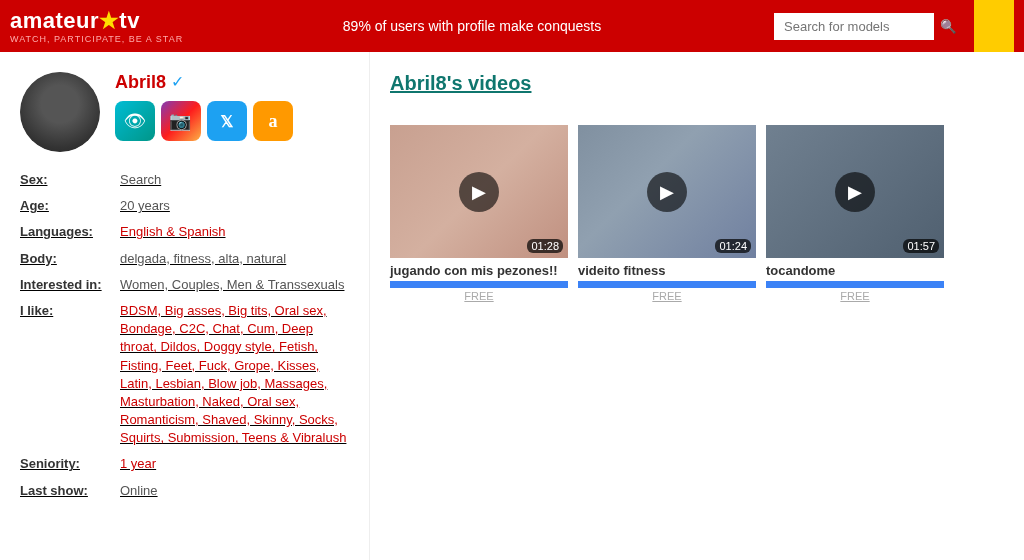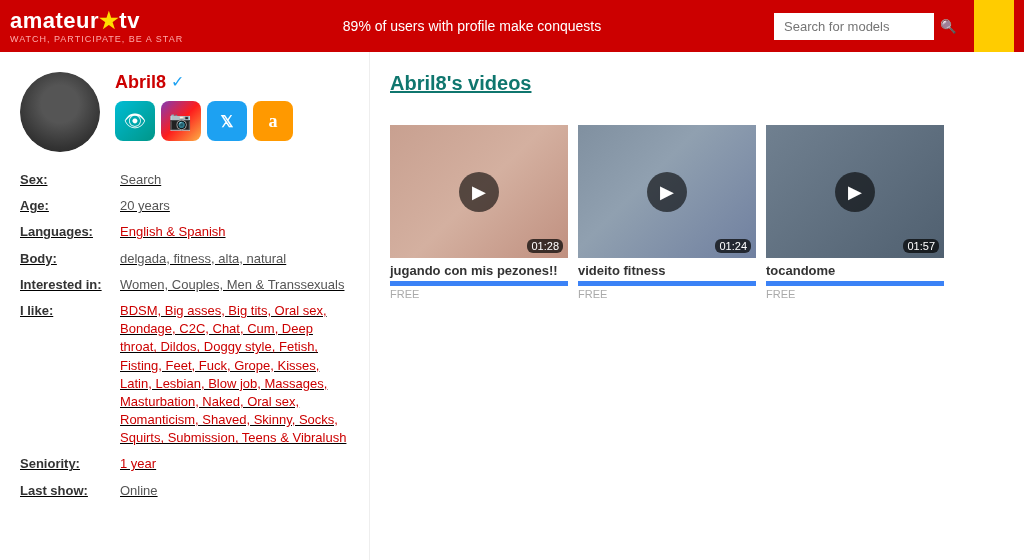"FREE" .video-free-badge { border-top: 5px solid #3b82f6 -> 7px solid #3b82f6; text-align: left -> center; text-decoration: none -> underline }
